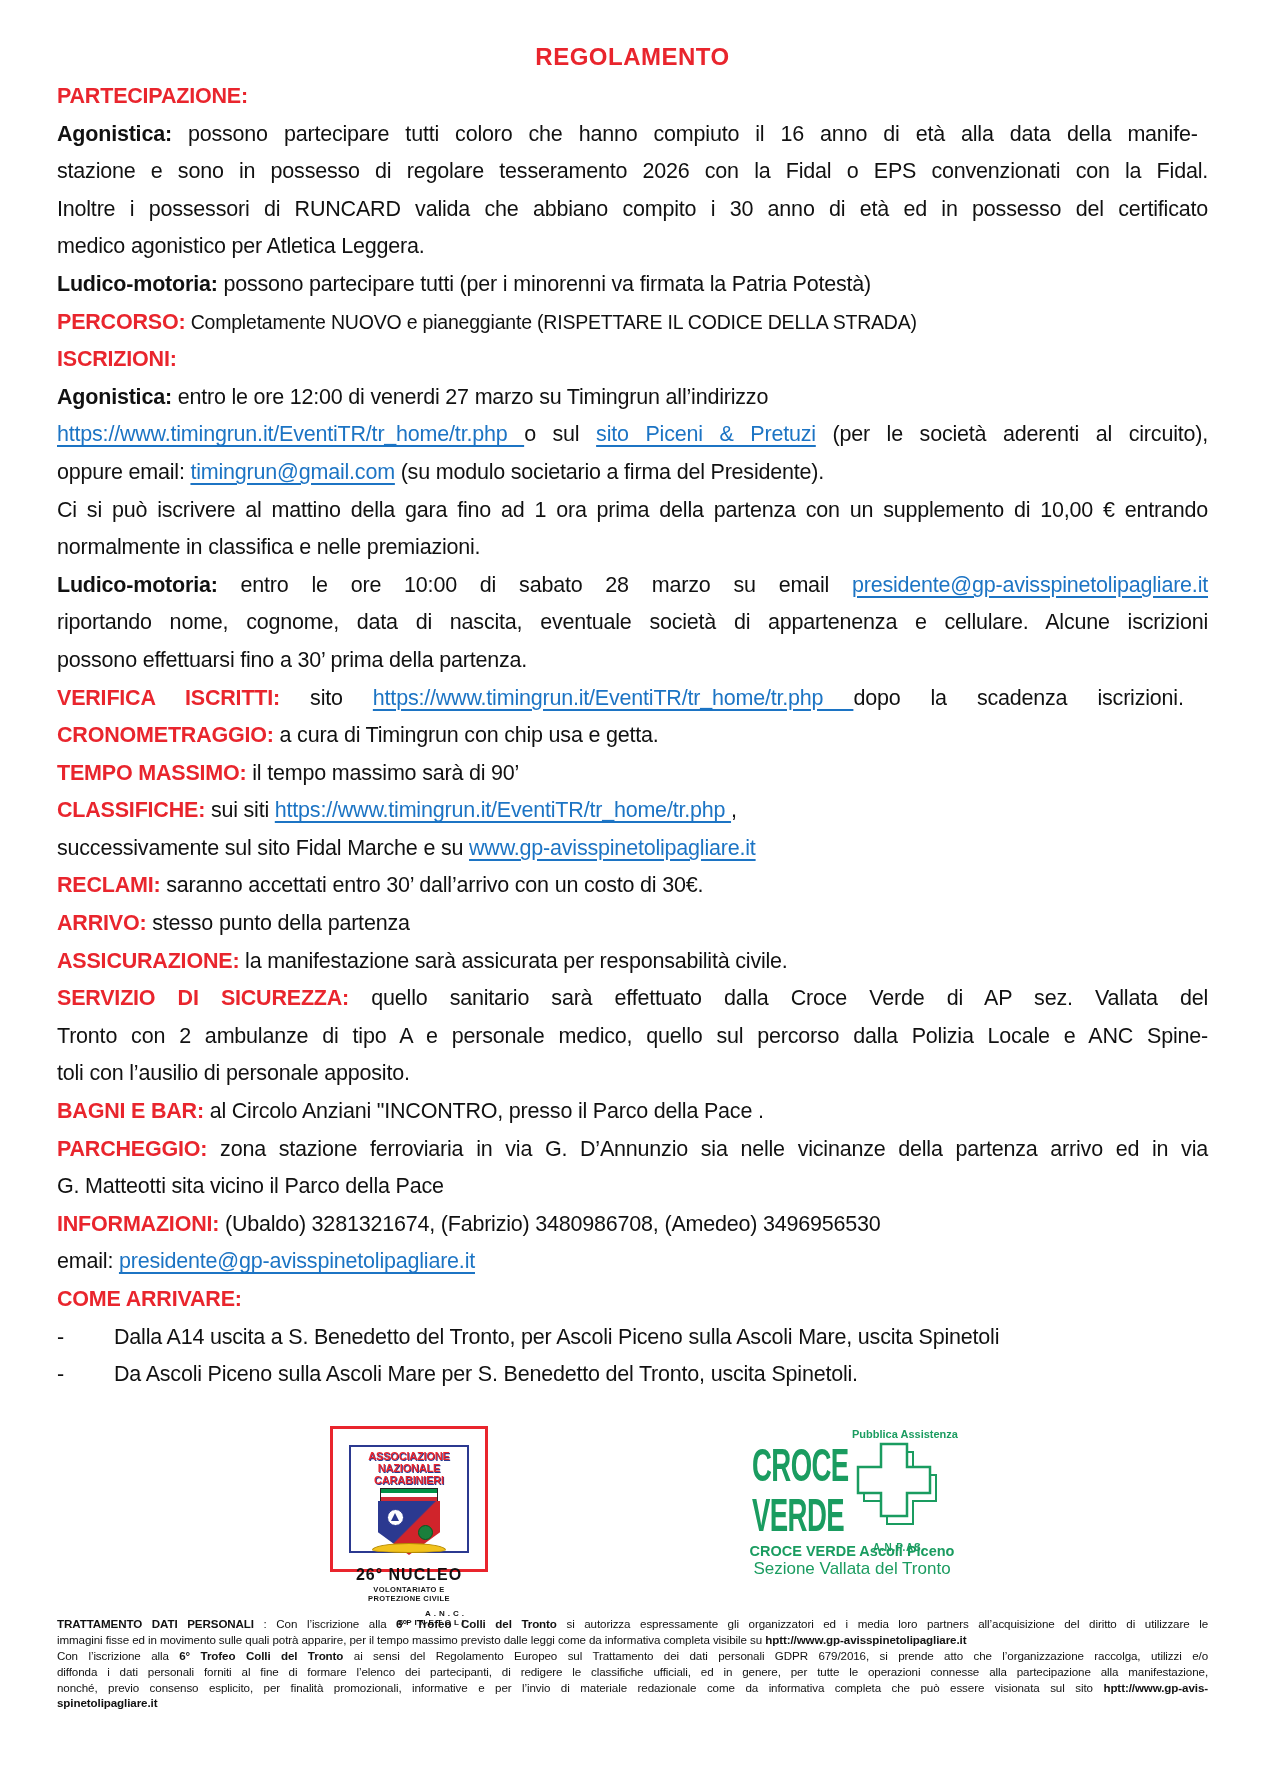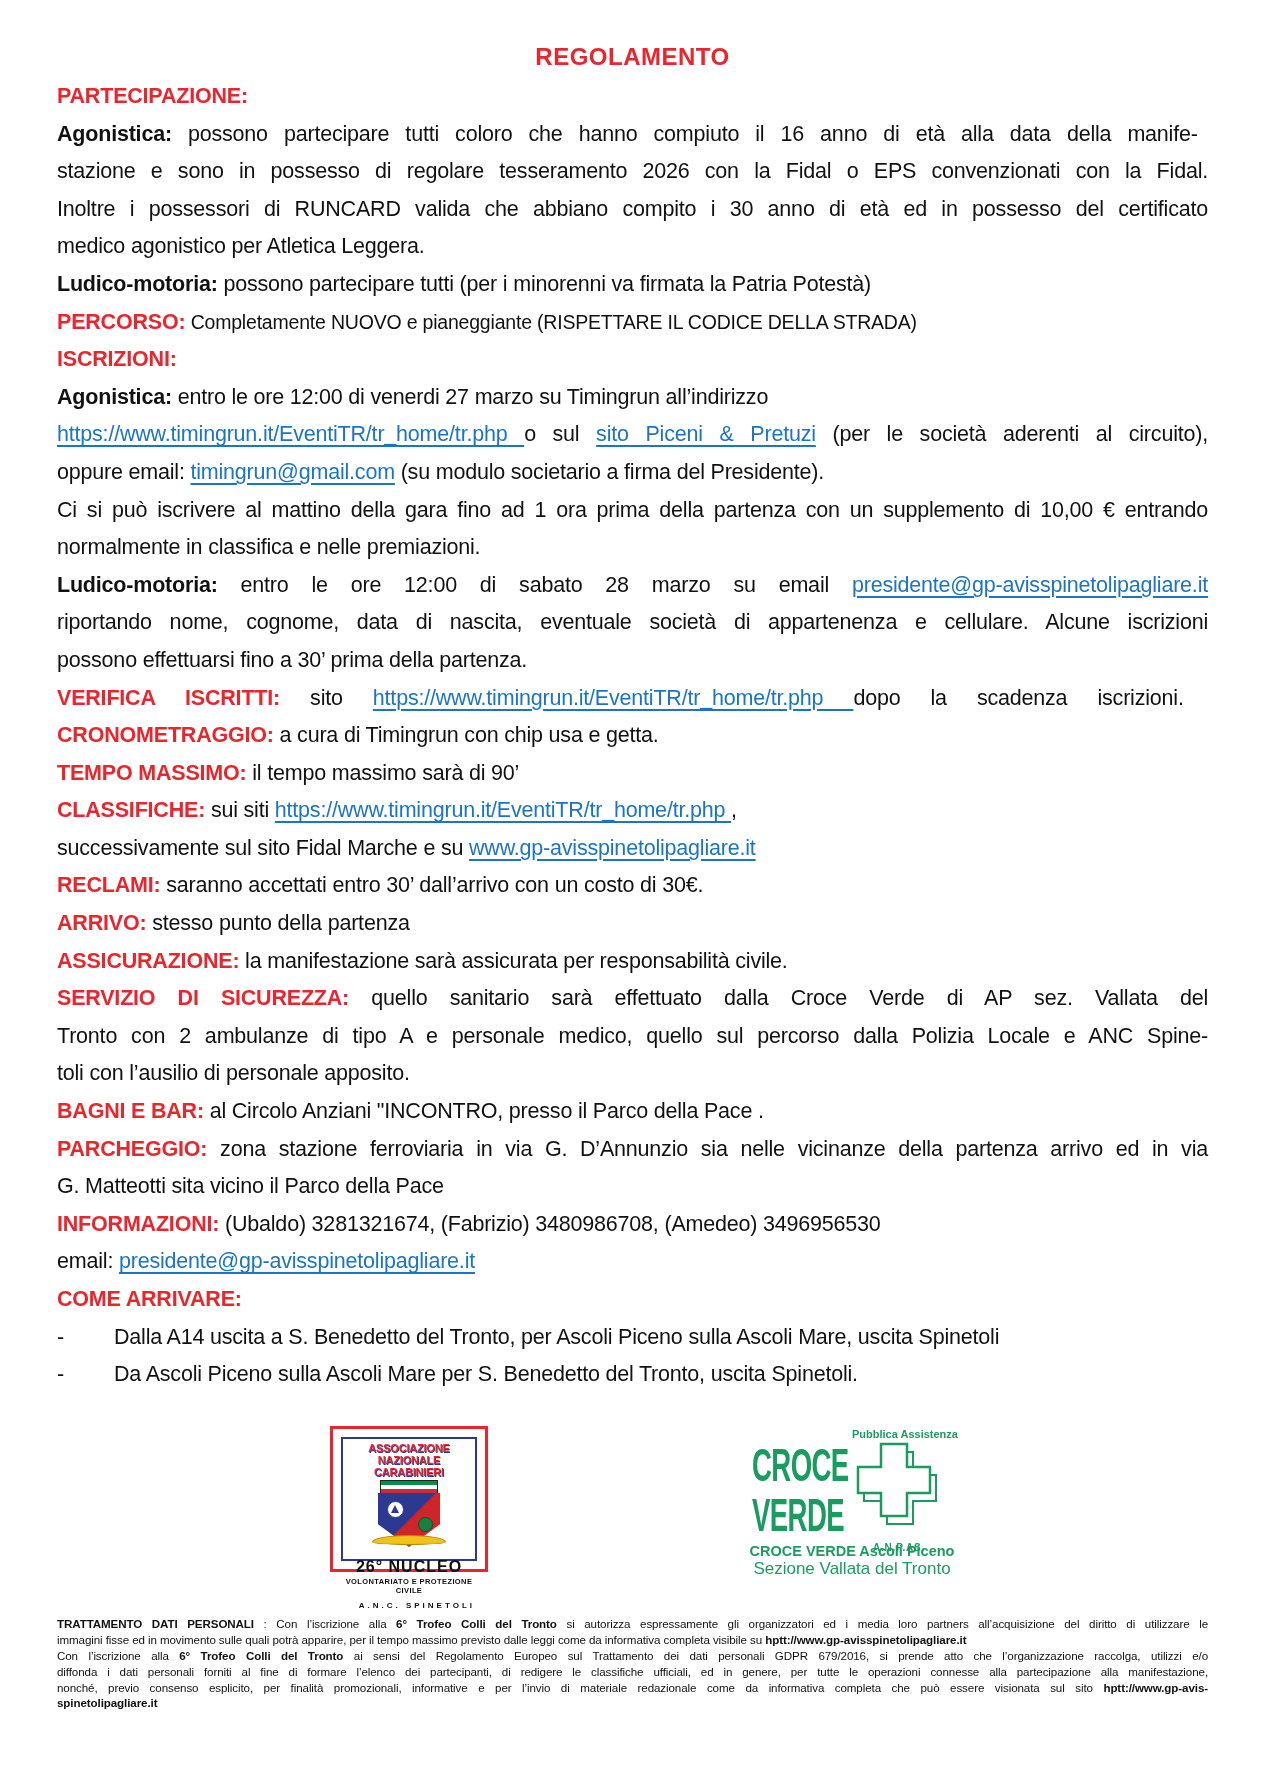"entro le ore 12:00 di sabato" span.run-n { text: 12:00 -> 10:00 }
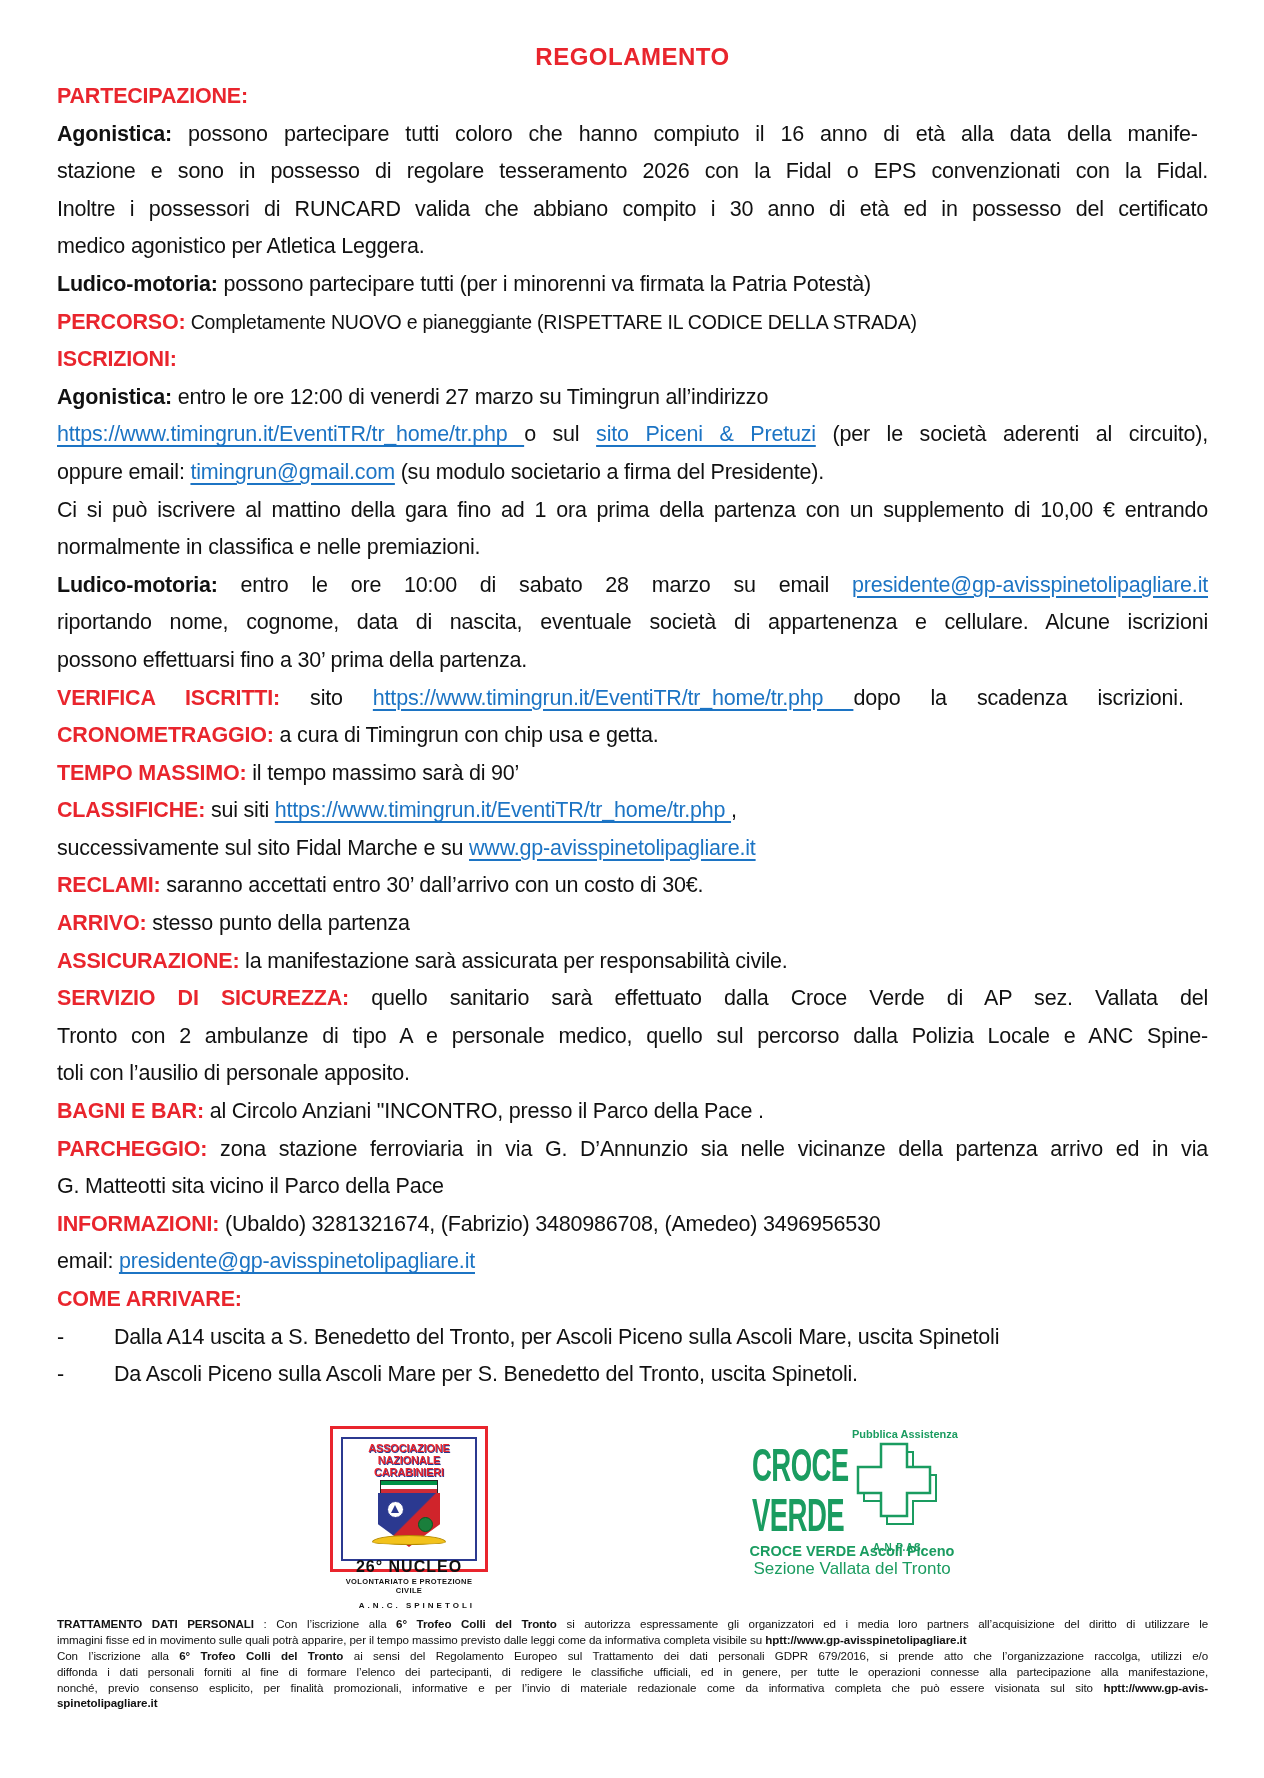"ASSOCIAZIONE NAZIONALE" .anc { padding: 8px -> 16px }
